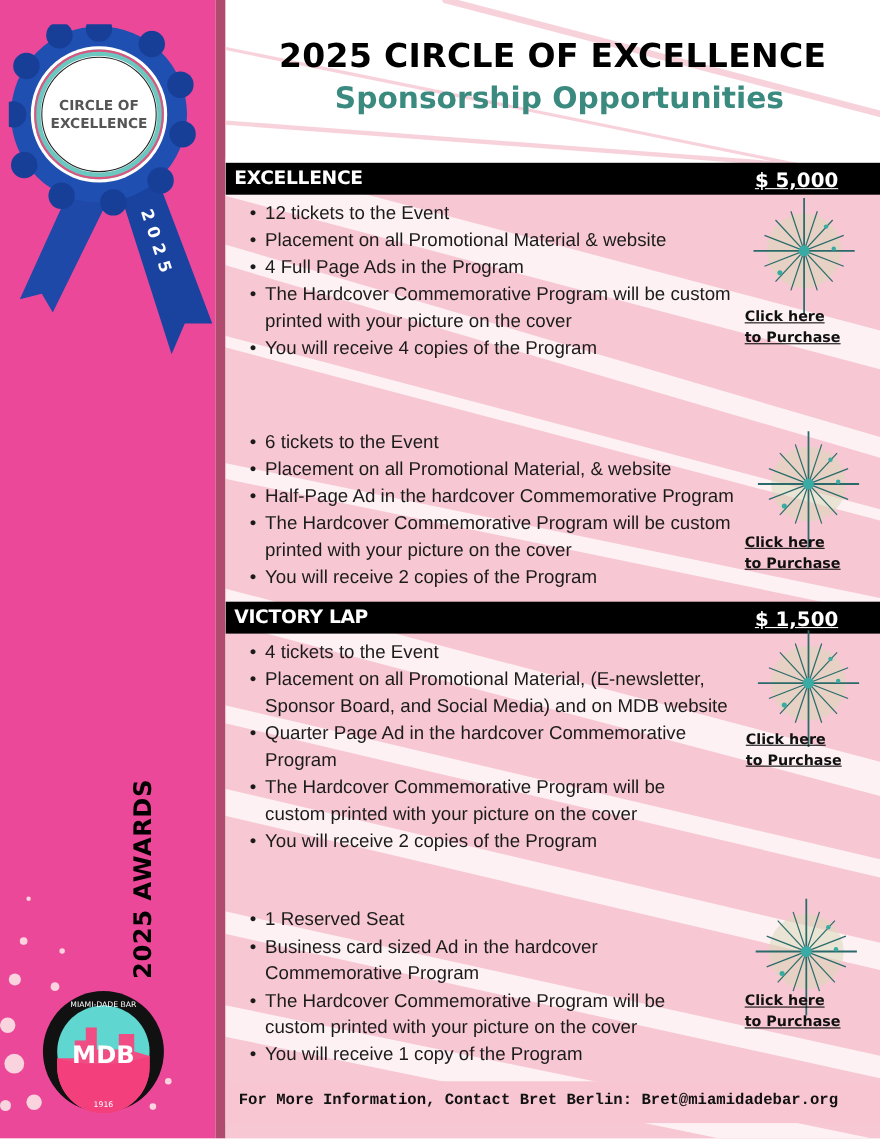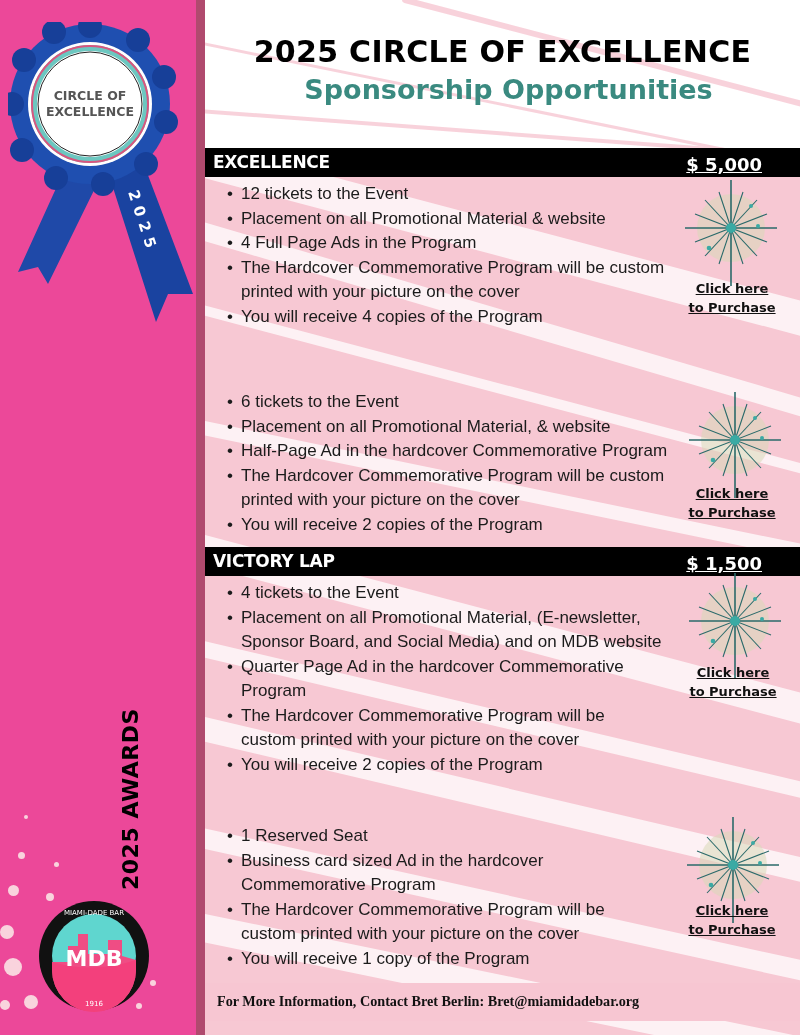"Click here" .buy-link { text-align: center -> none }
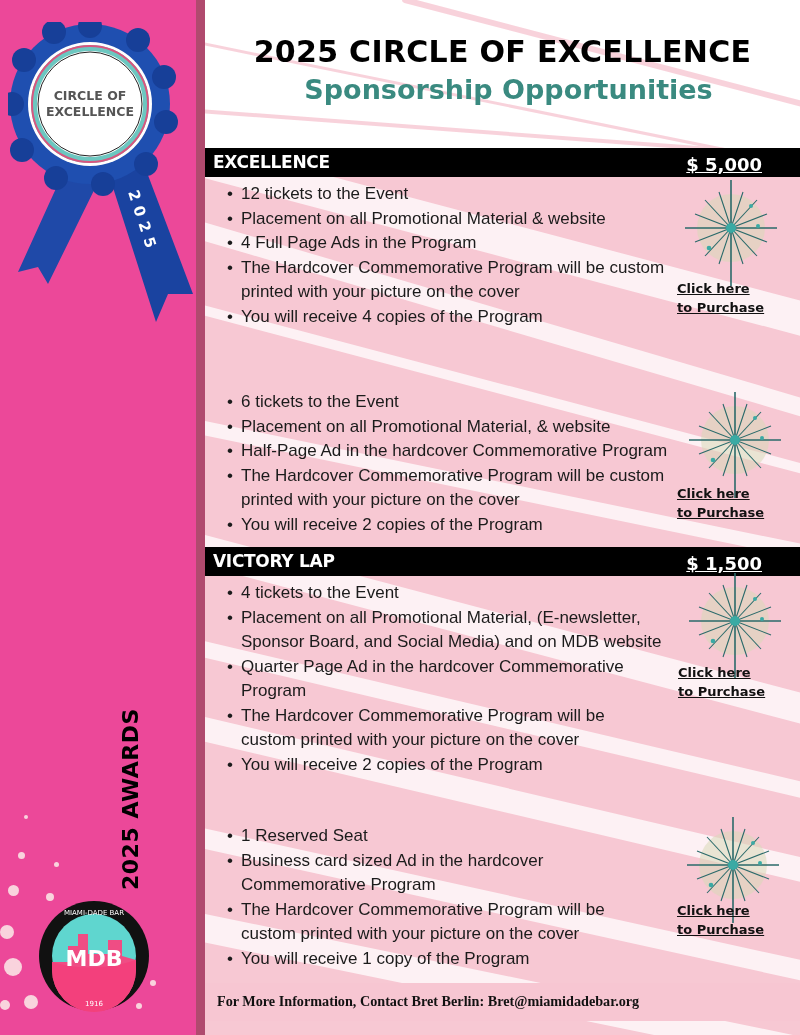"For More Information, Contact Bret" .contact span { font-family: Liberation Serif, serif -> Liberation Mono, monospace }
